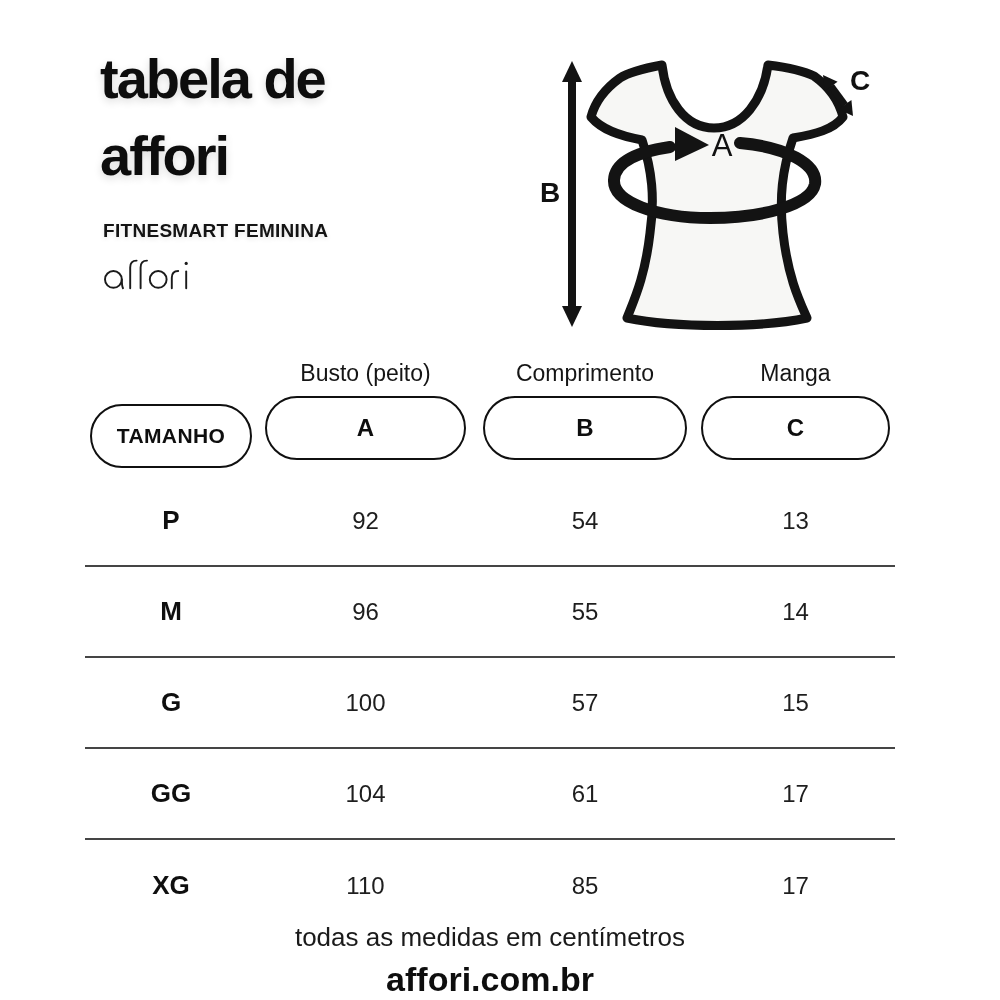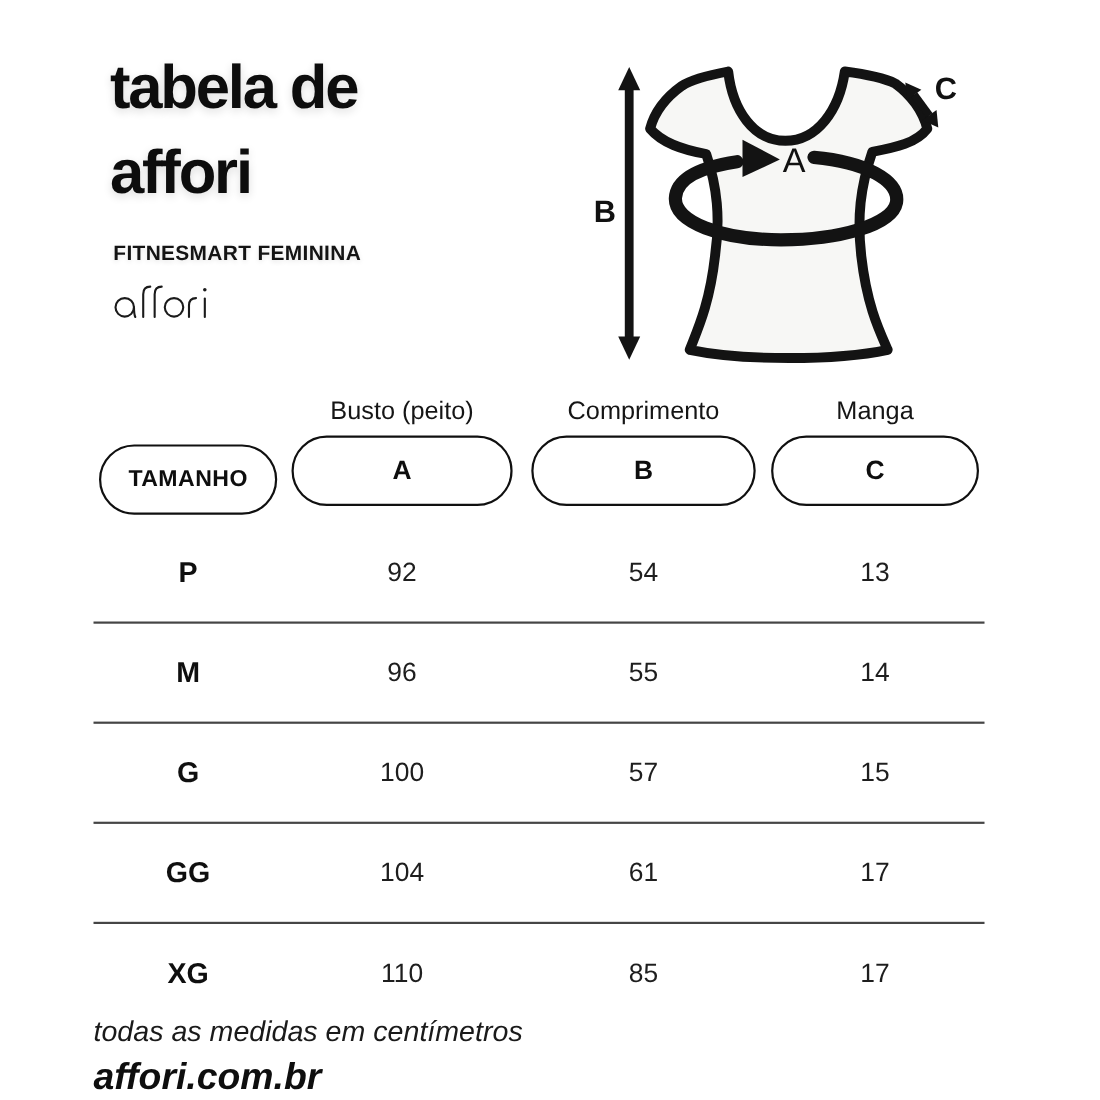"todas as medidas em centímetros" .footer { font-style: italic -> none; text-align: left -> center }
